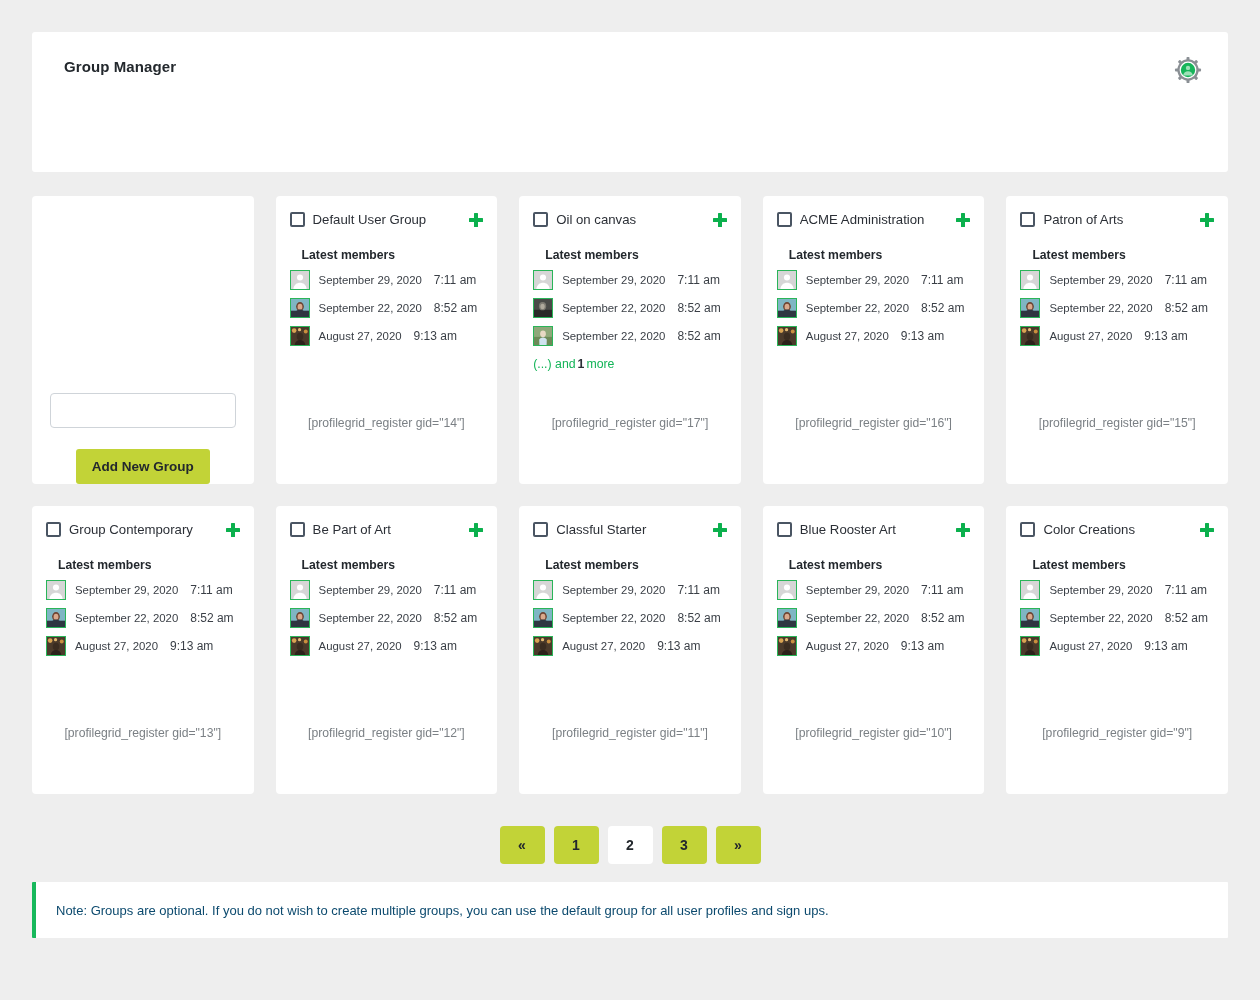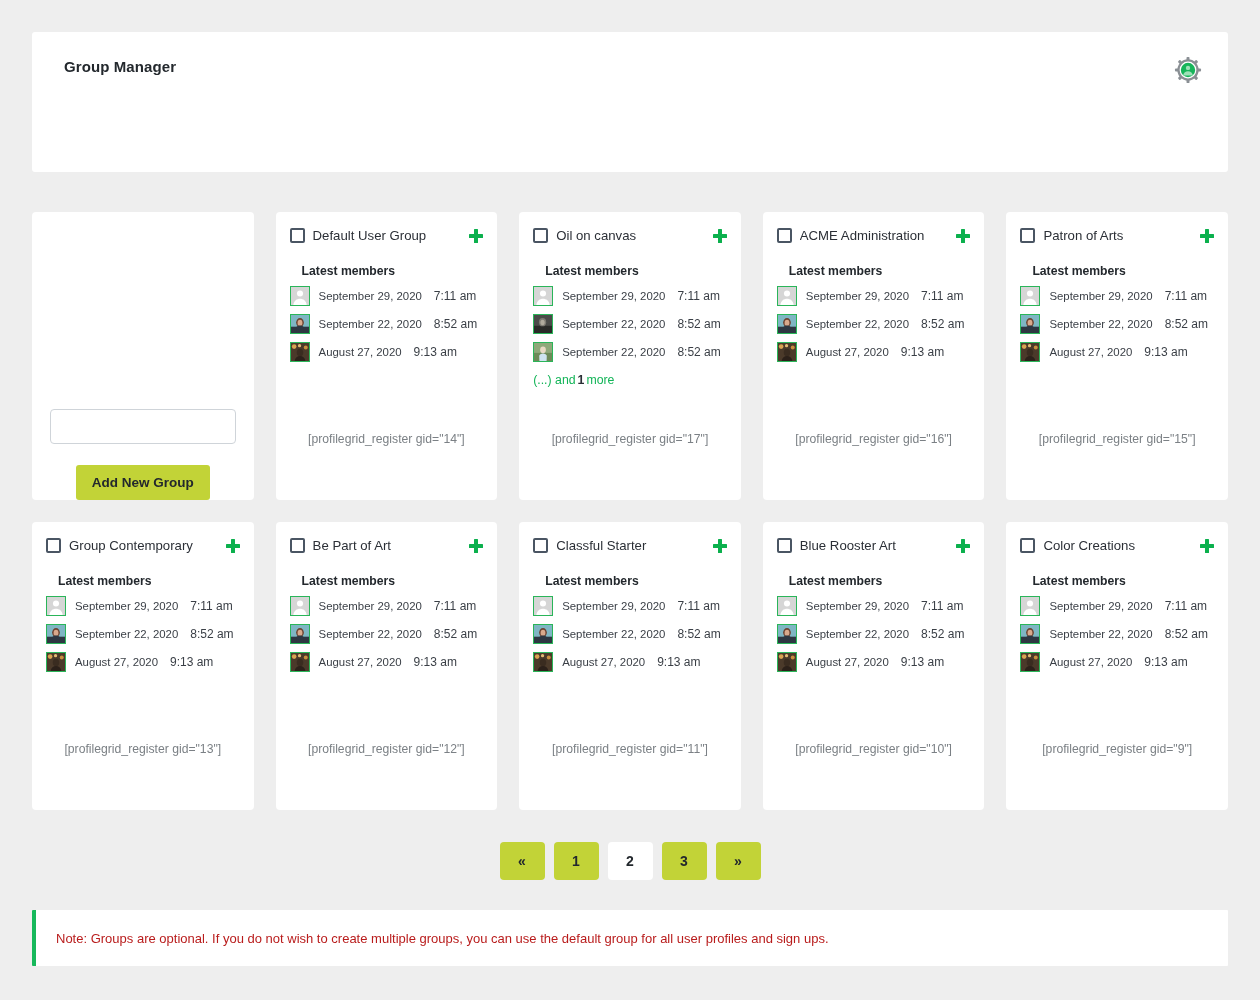"Group Manager" .header-panel { margin-bottom: 40px -> 24px }
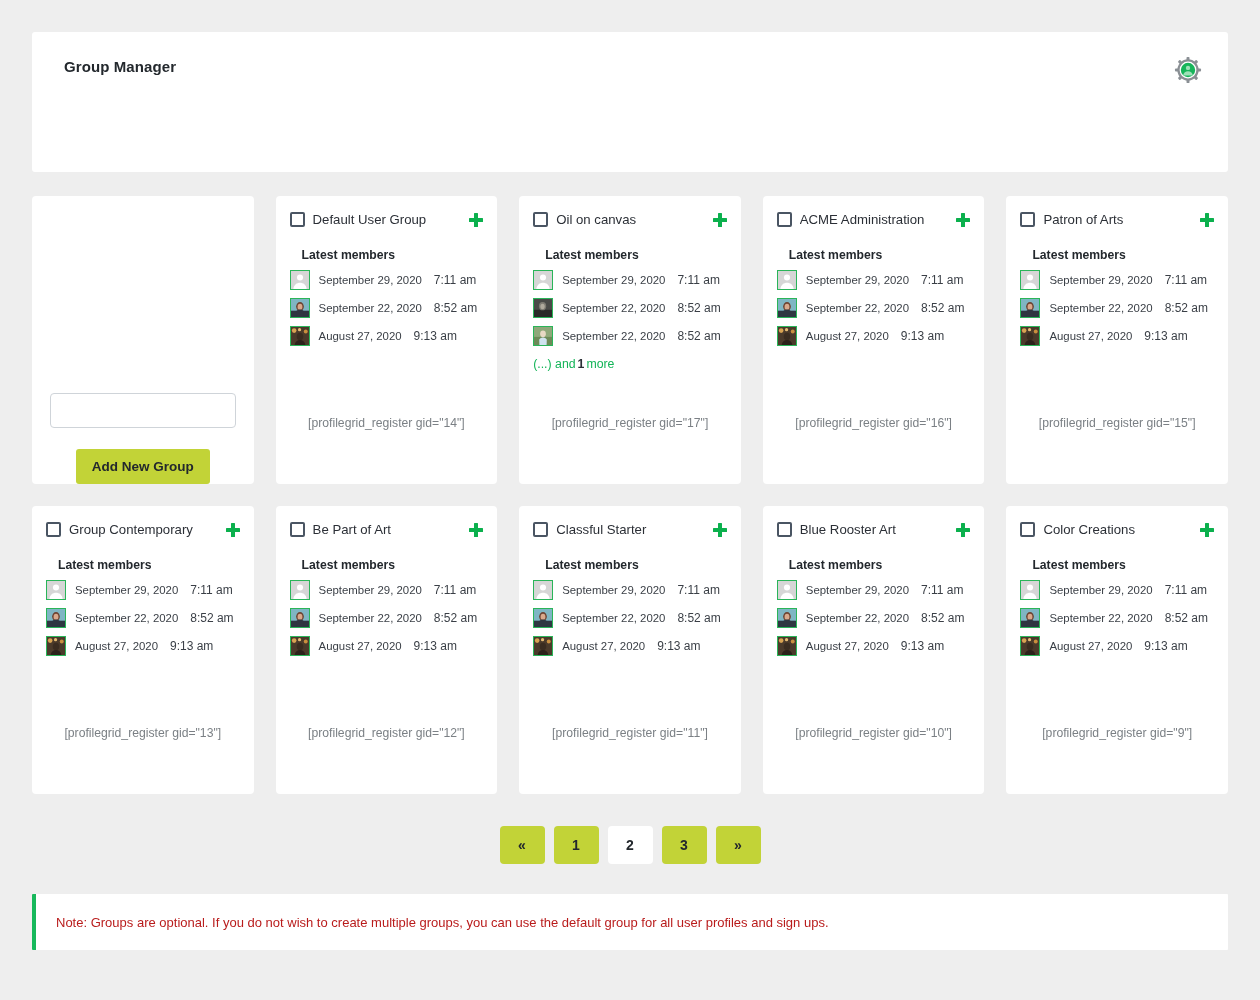"Note: Groups are optional. If" .note { color: #b91c1c -> #0c4a6e; margin-top: 30px -> 18px }
